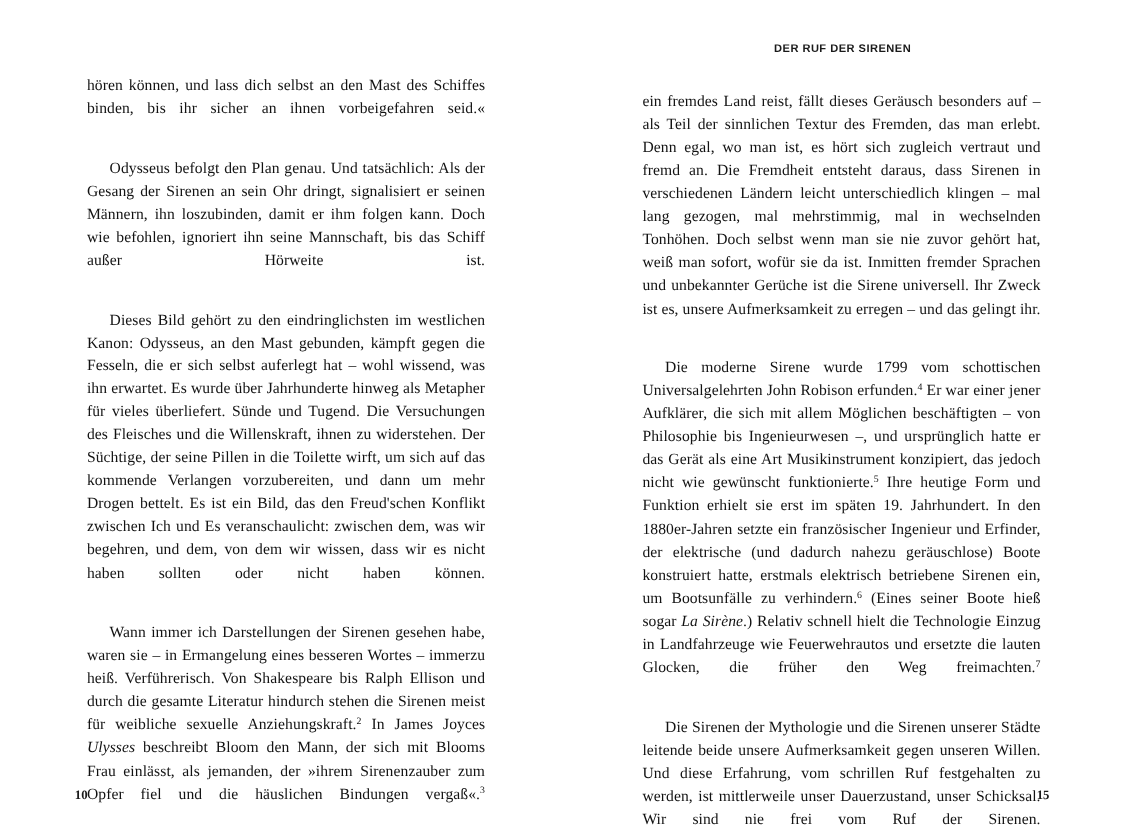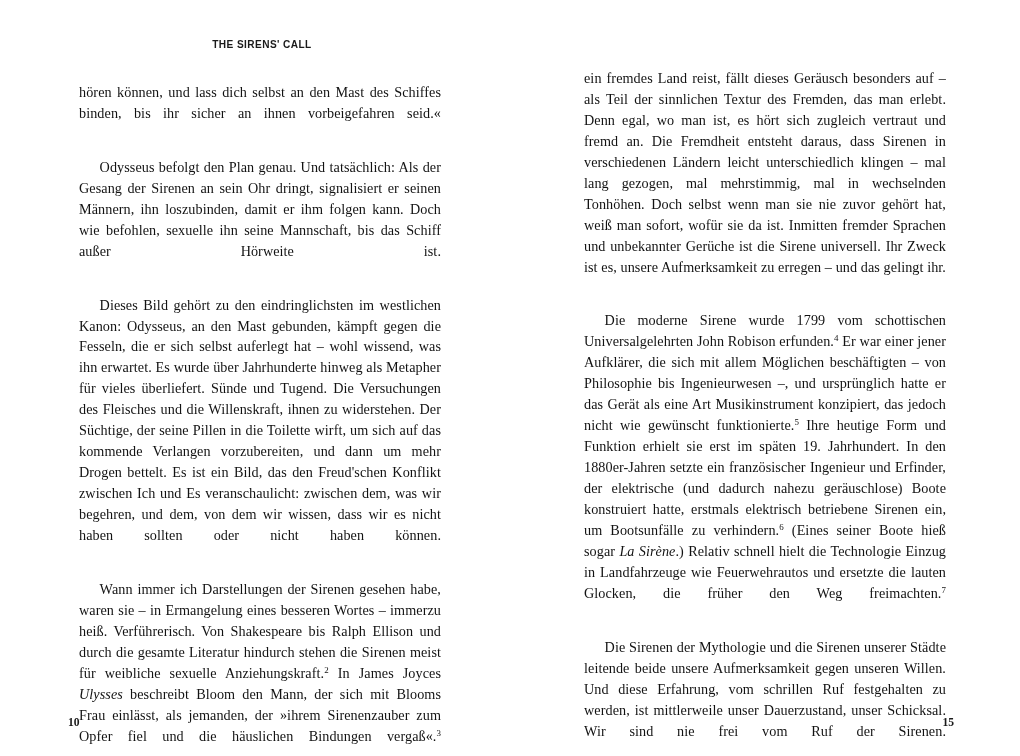"THE SIRENS' CALL" div.running-head { html: <div>THE SIRENS' CALL</div> -> none }
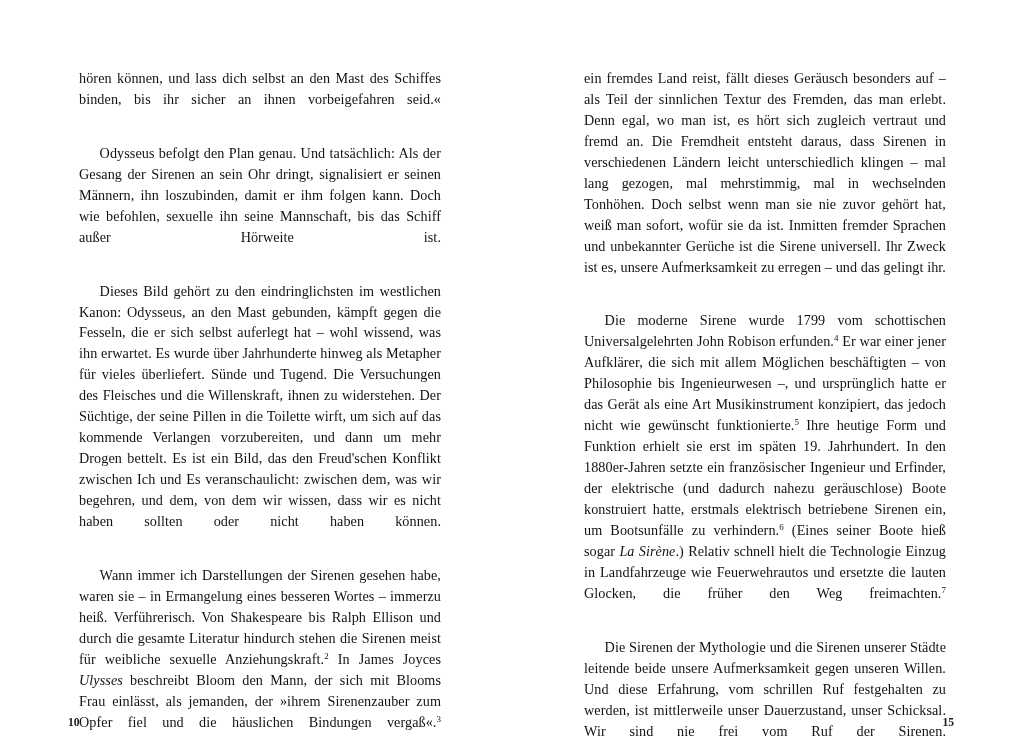"DER RUF DER SIRENEN" div.running-head { html: none -> <div>DER RUF DER SIRENEN</div> }
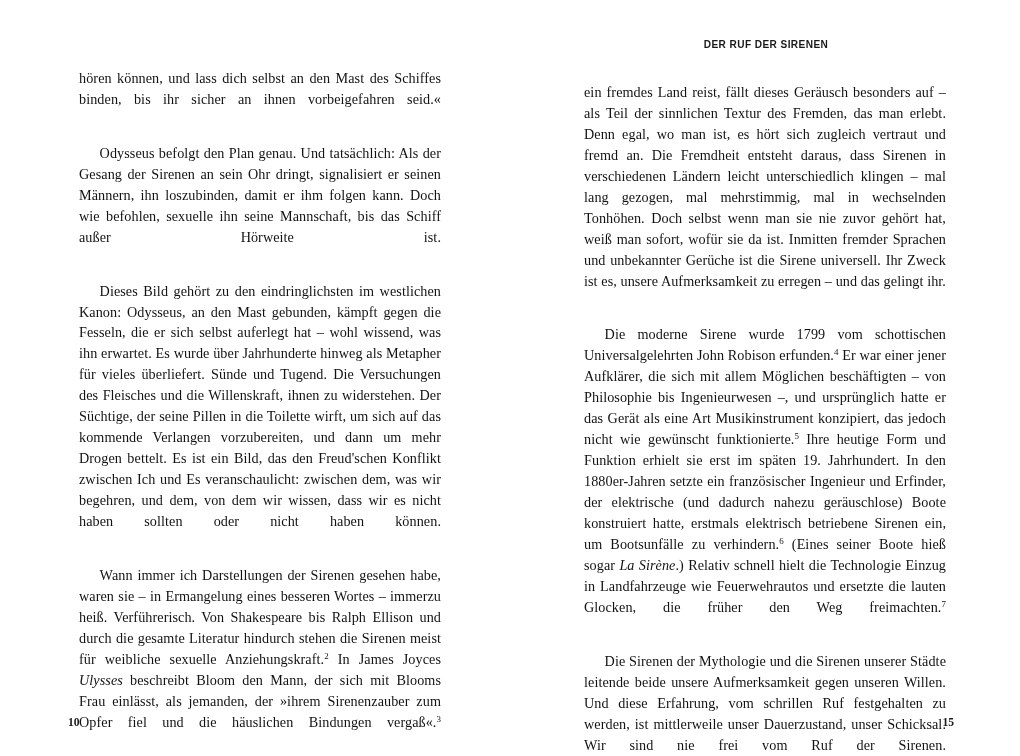"Odysseus befolgt den Plan genau." span { text: sexuelle -> ignoriert }
